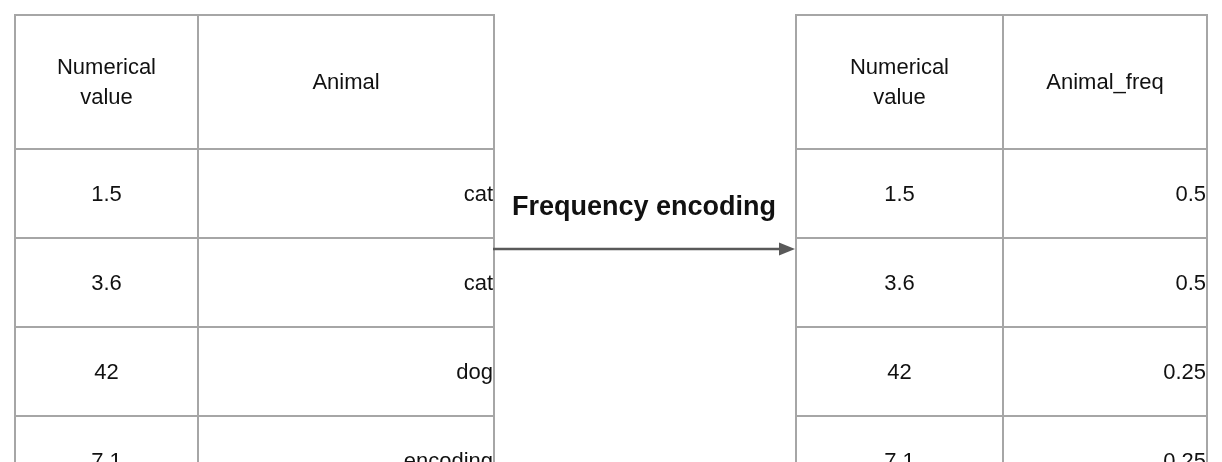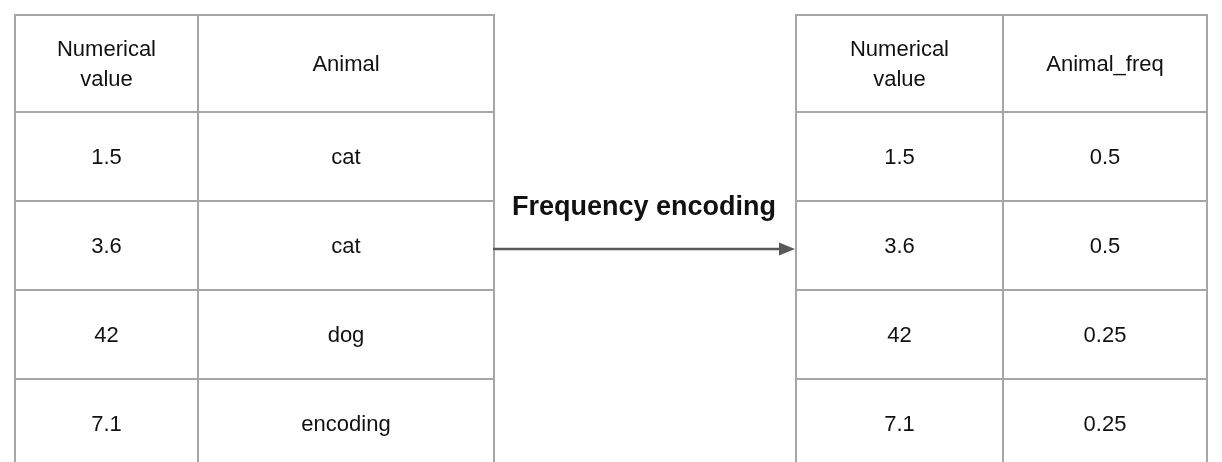"Numerical value" tr.hdr-row { height: 97px -> 134px }
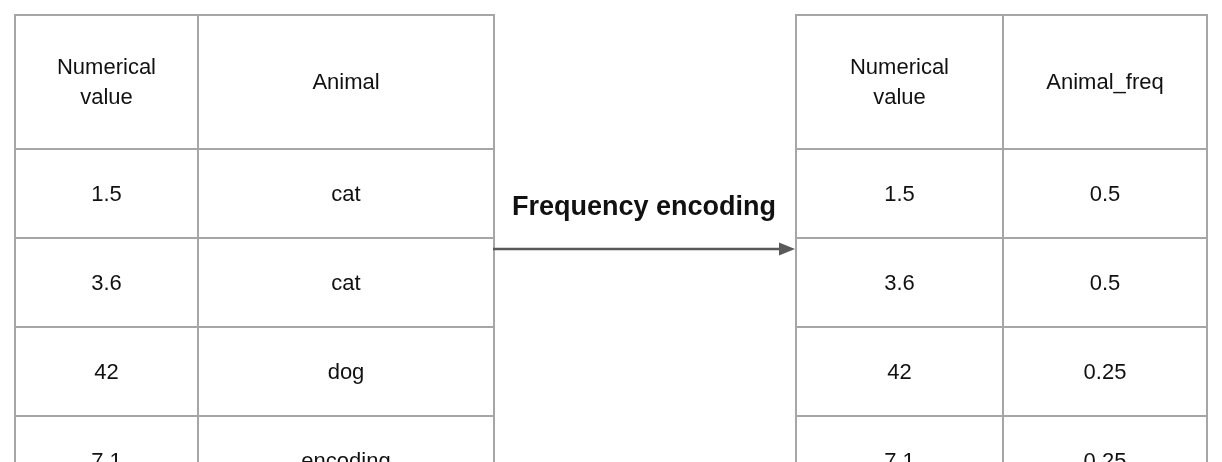"cat" td.cell-left { text-align: center -> right }
